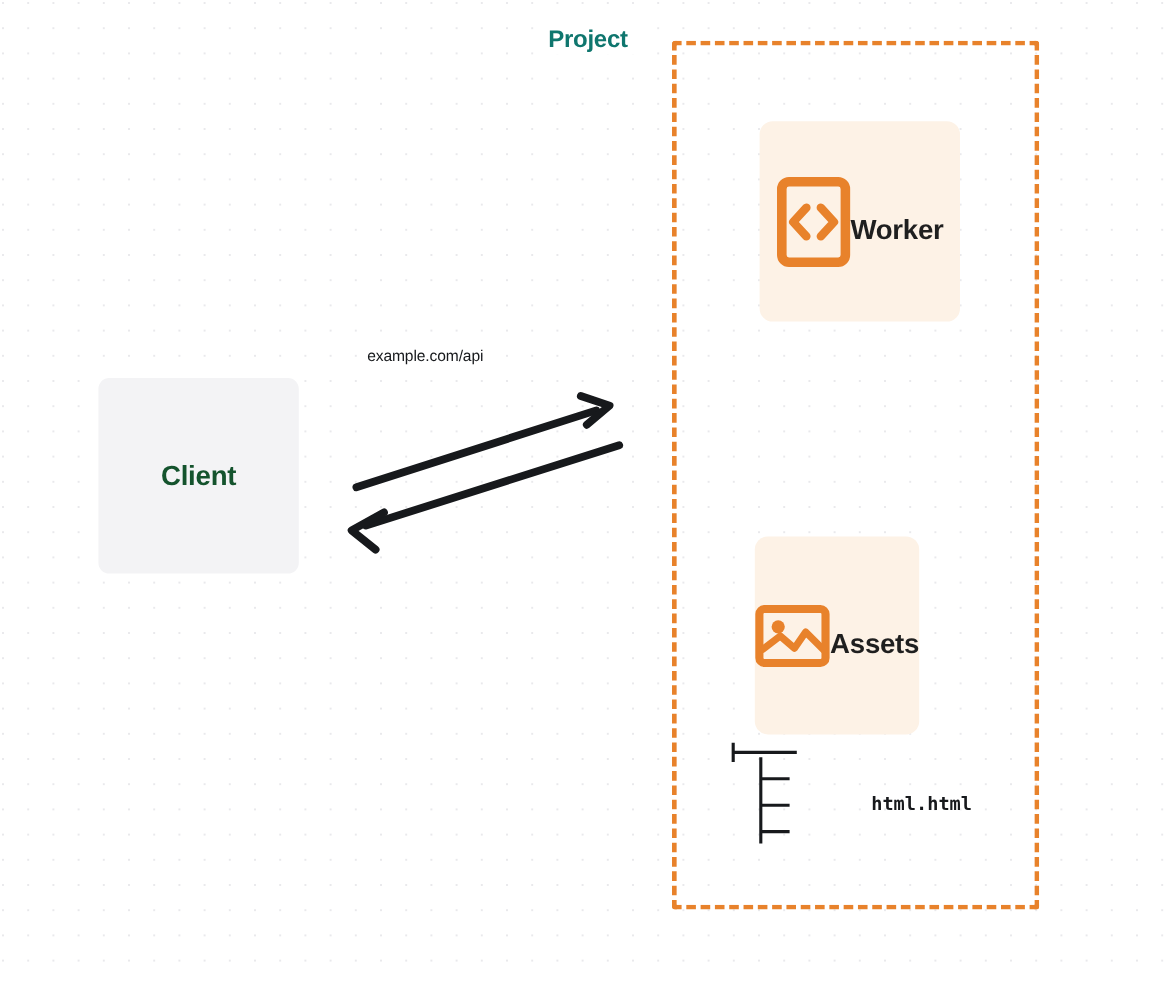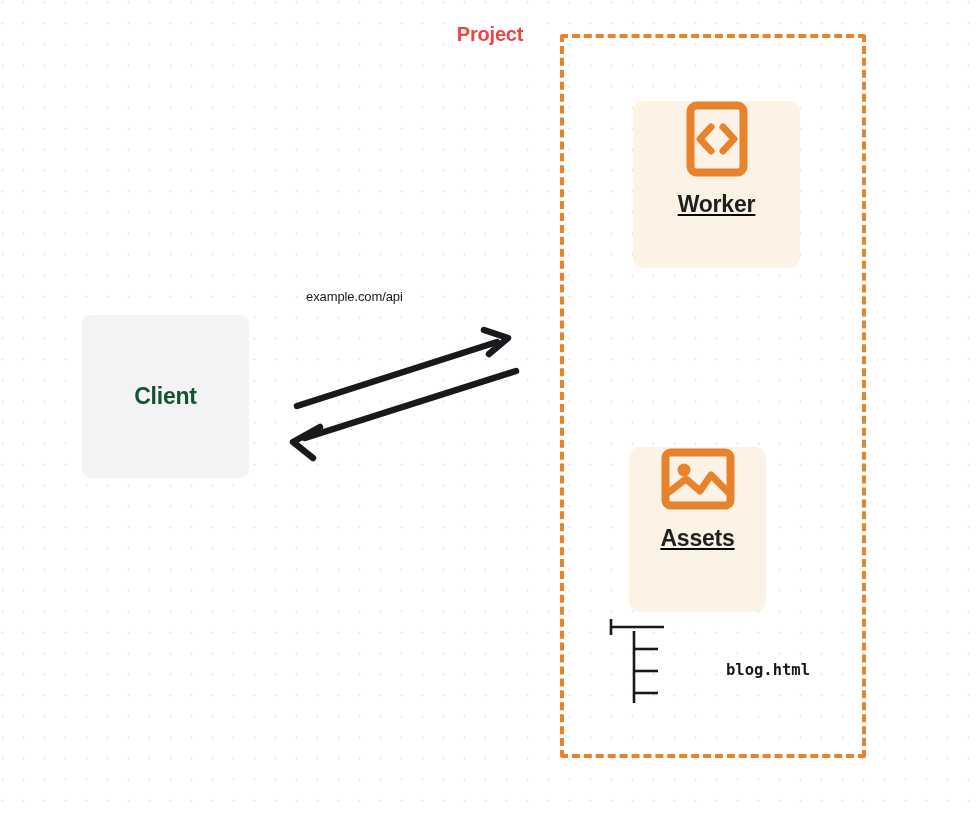"Project" #project-title { color: #ef4444 -> #0f766e }
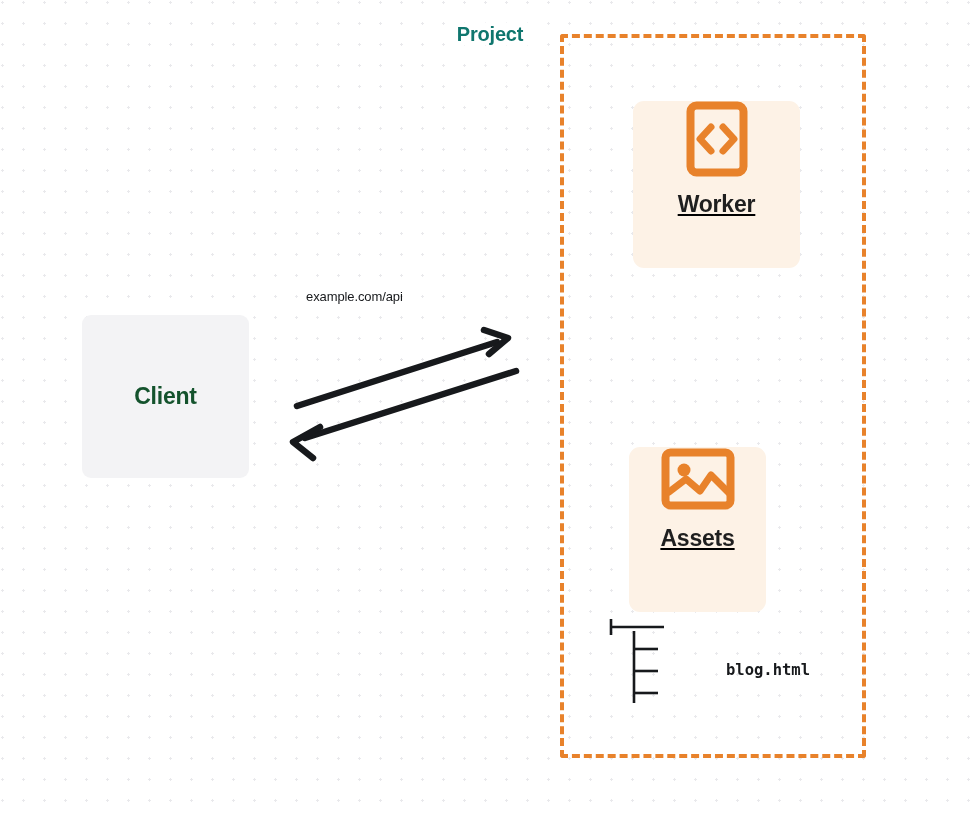"Worker" .service-card { flex-direction: column -> none; justify-content: none -> center; text-decoration: underline -> none }
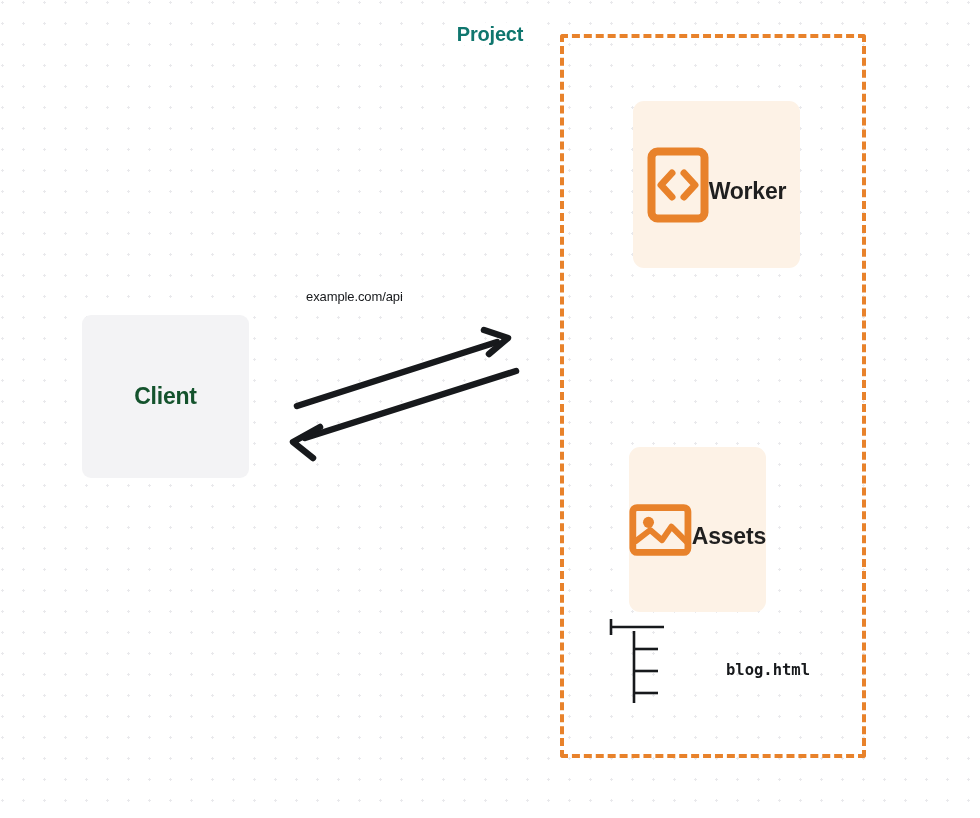"blog.html" span.tree-row { text: blog.html -> html.html }
